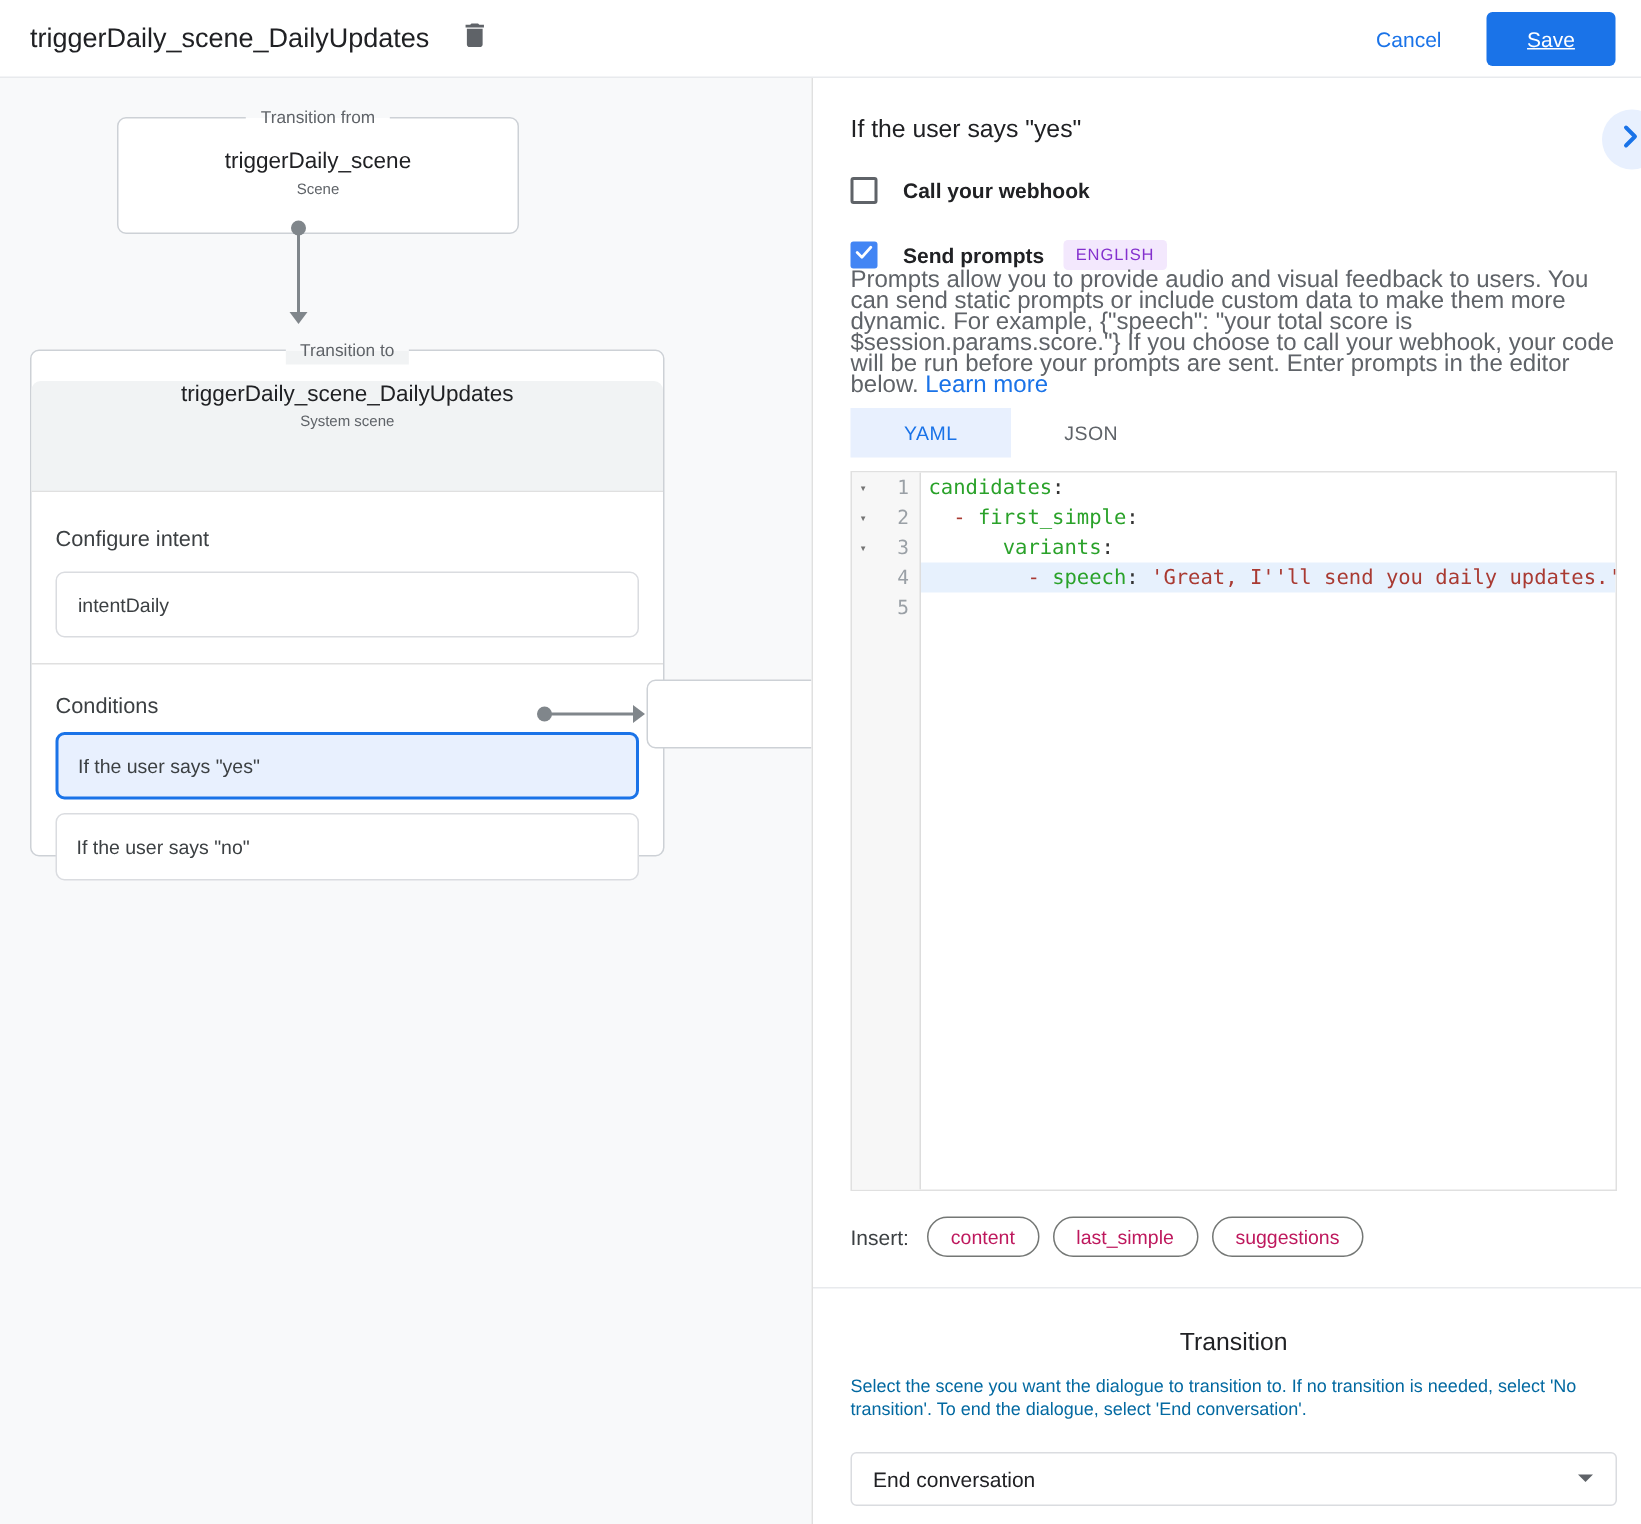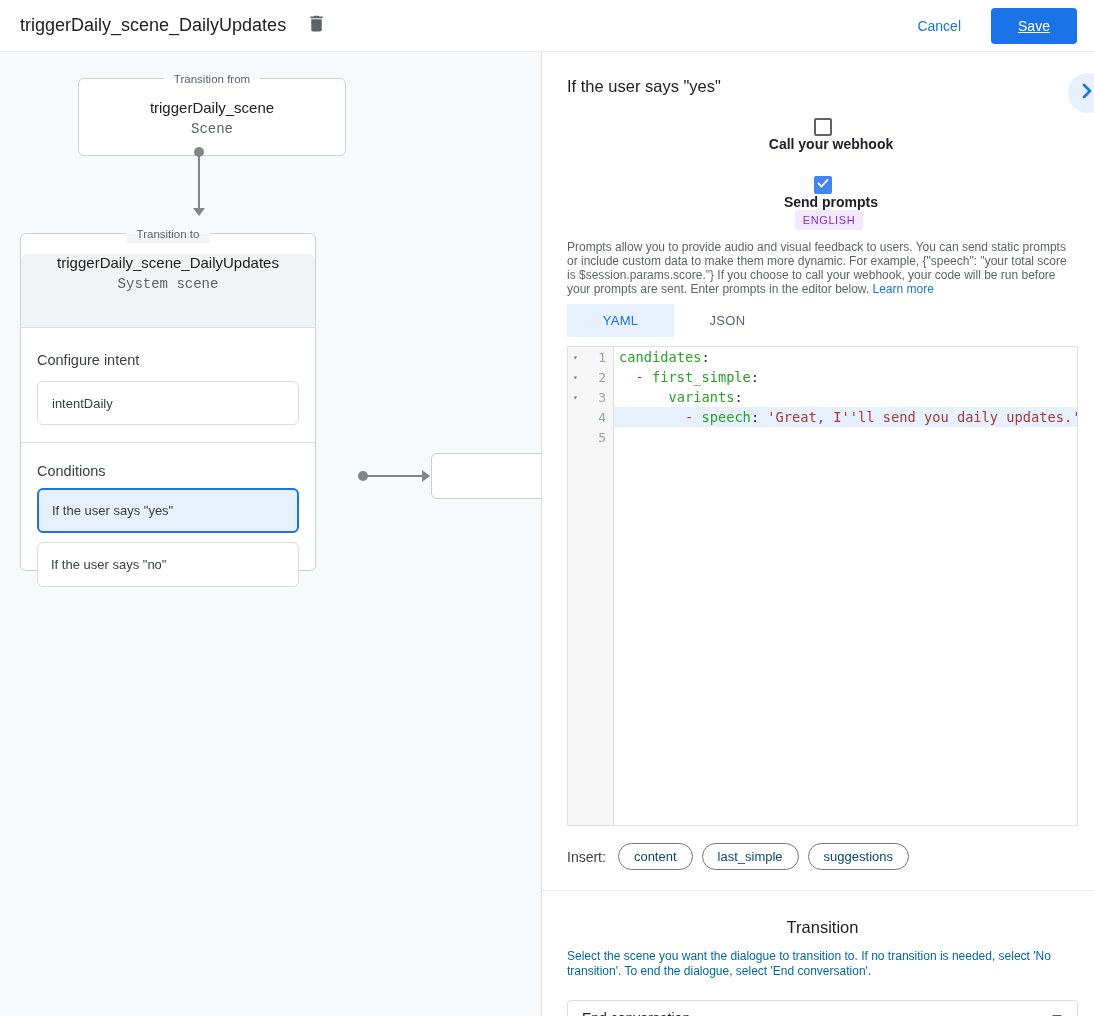"Scene" .node-sub { font-family: Liberation Mono, monospace -> none; font-size: 14px -> 10px }
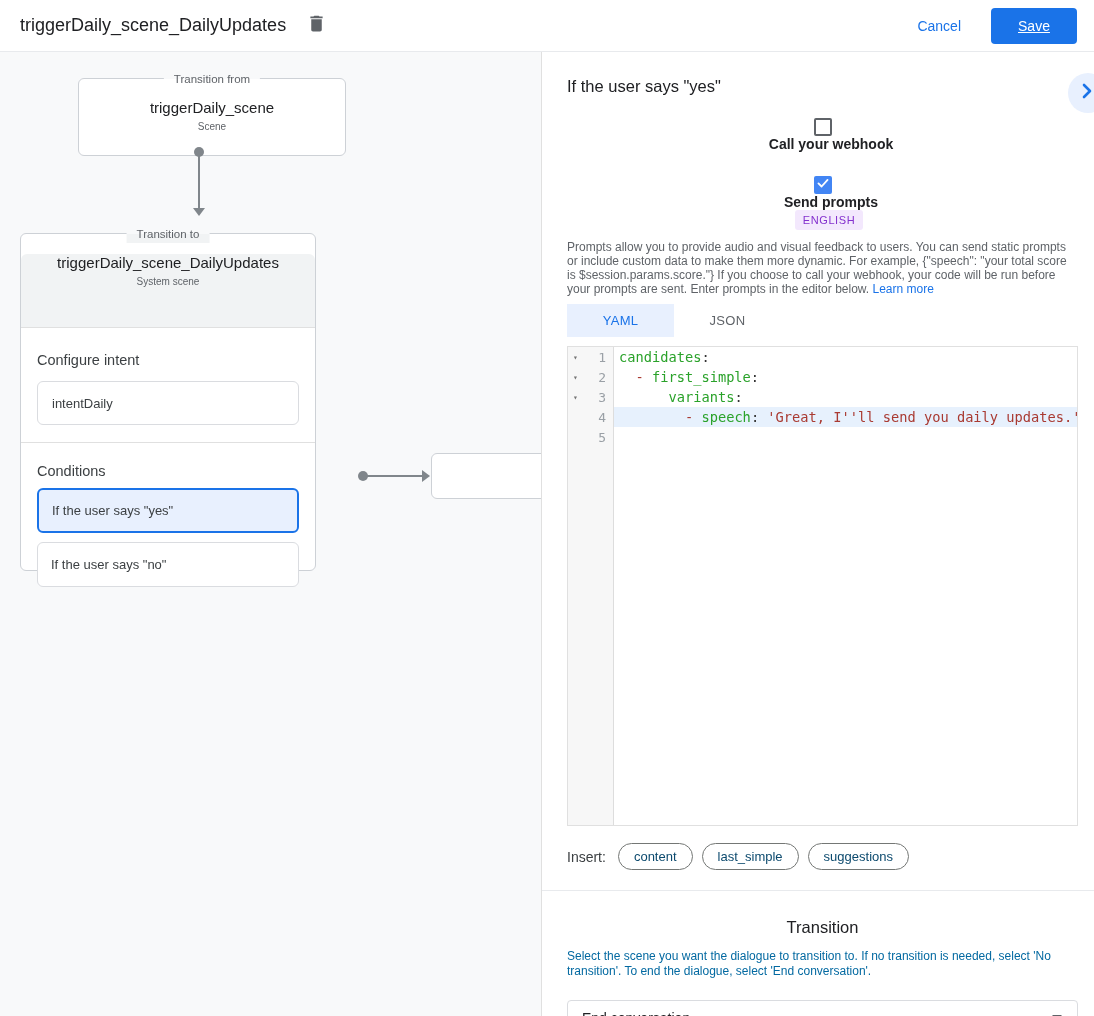"Call your webhook" .cb-row { flex-direction: column -> none }
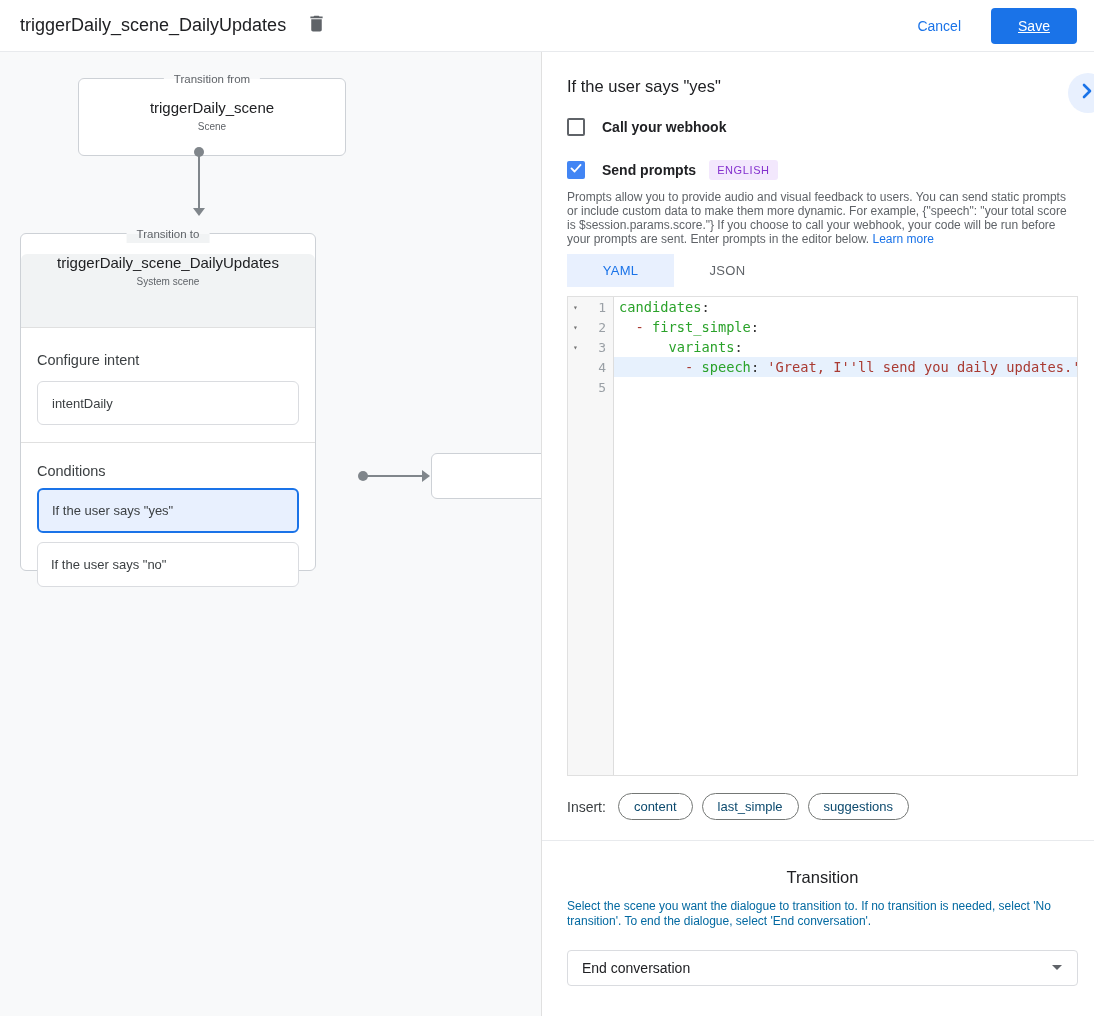"Prompts allow you to provide" .desc { font-size: 12px -> 16px; margin-top: 10px -> none }
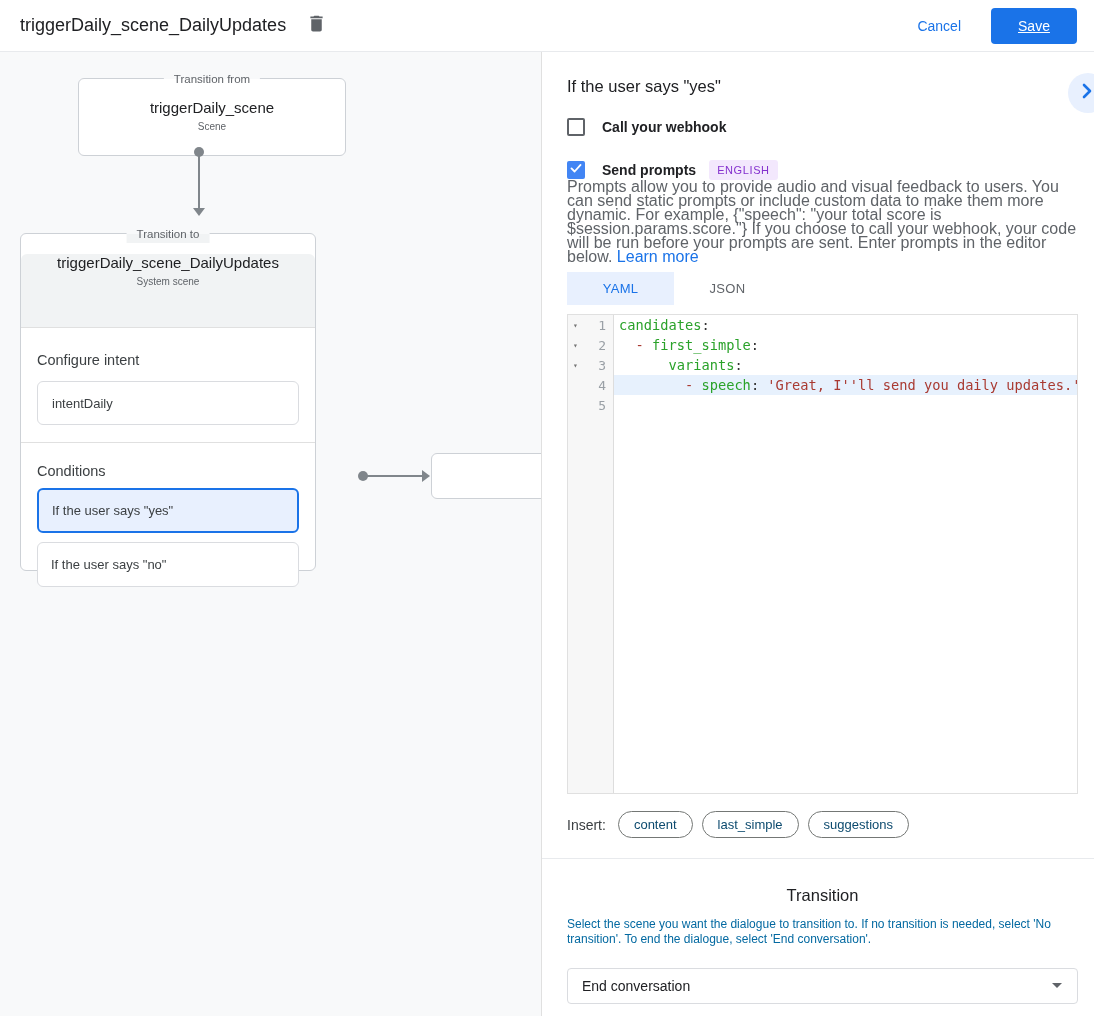"Transition to" .to-node { width: 296px -> 423px }
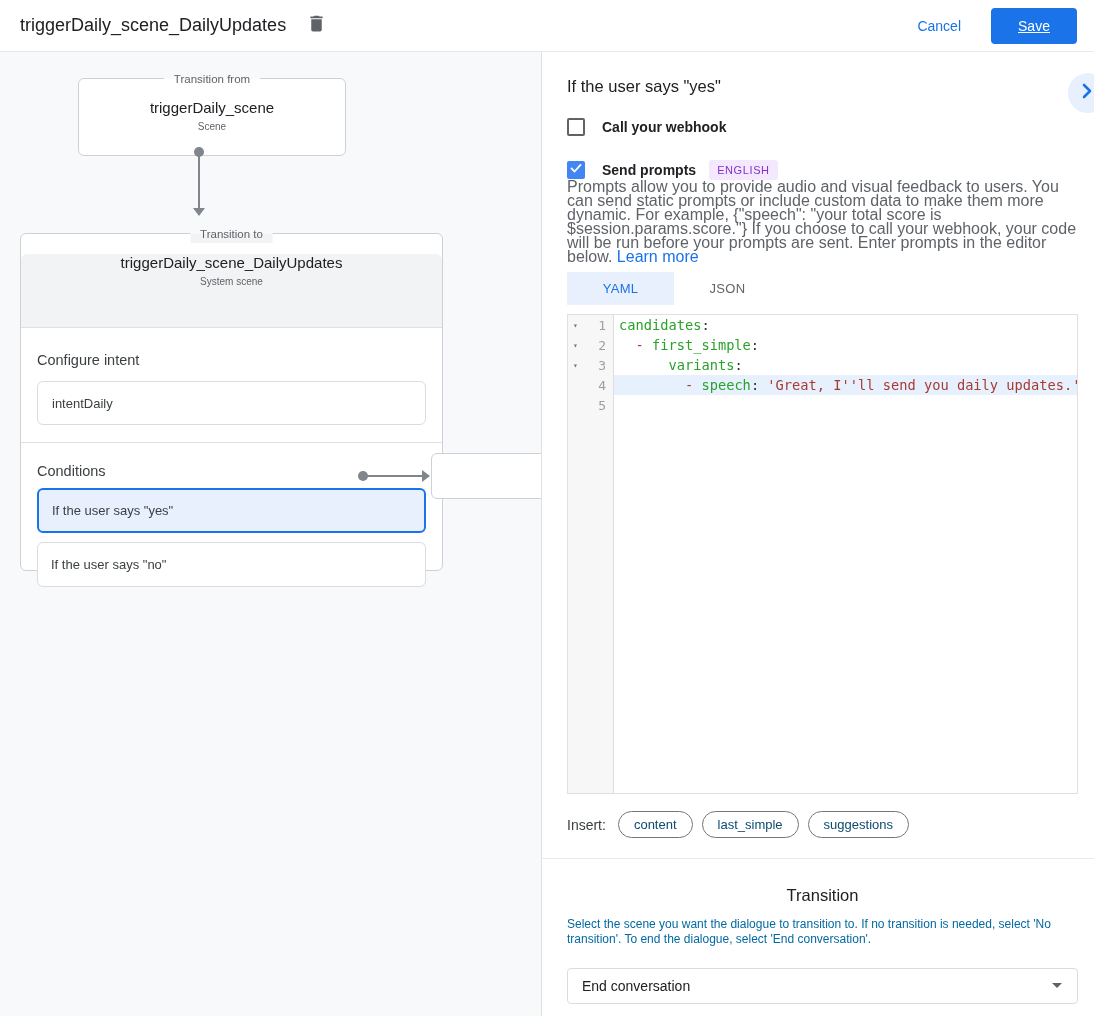"content" .chip { color: #0c4a6e -> #be185d }
